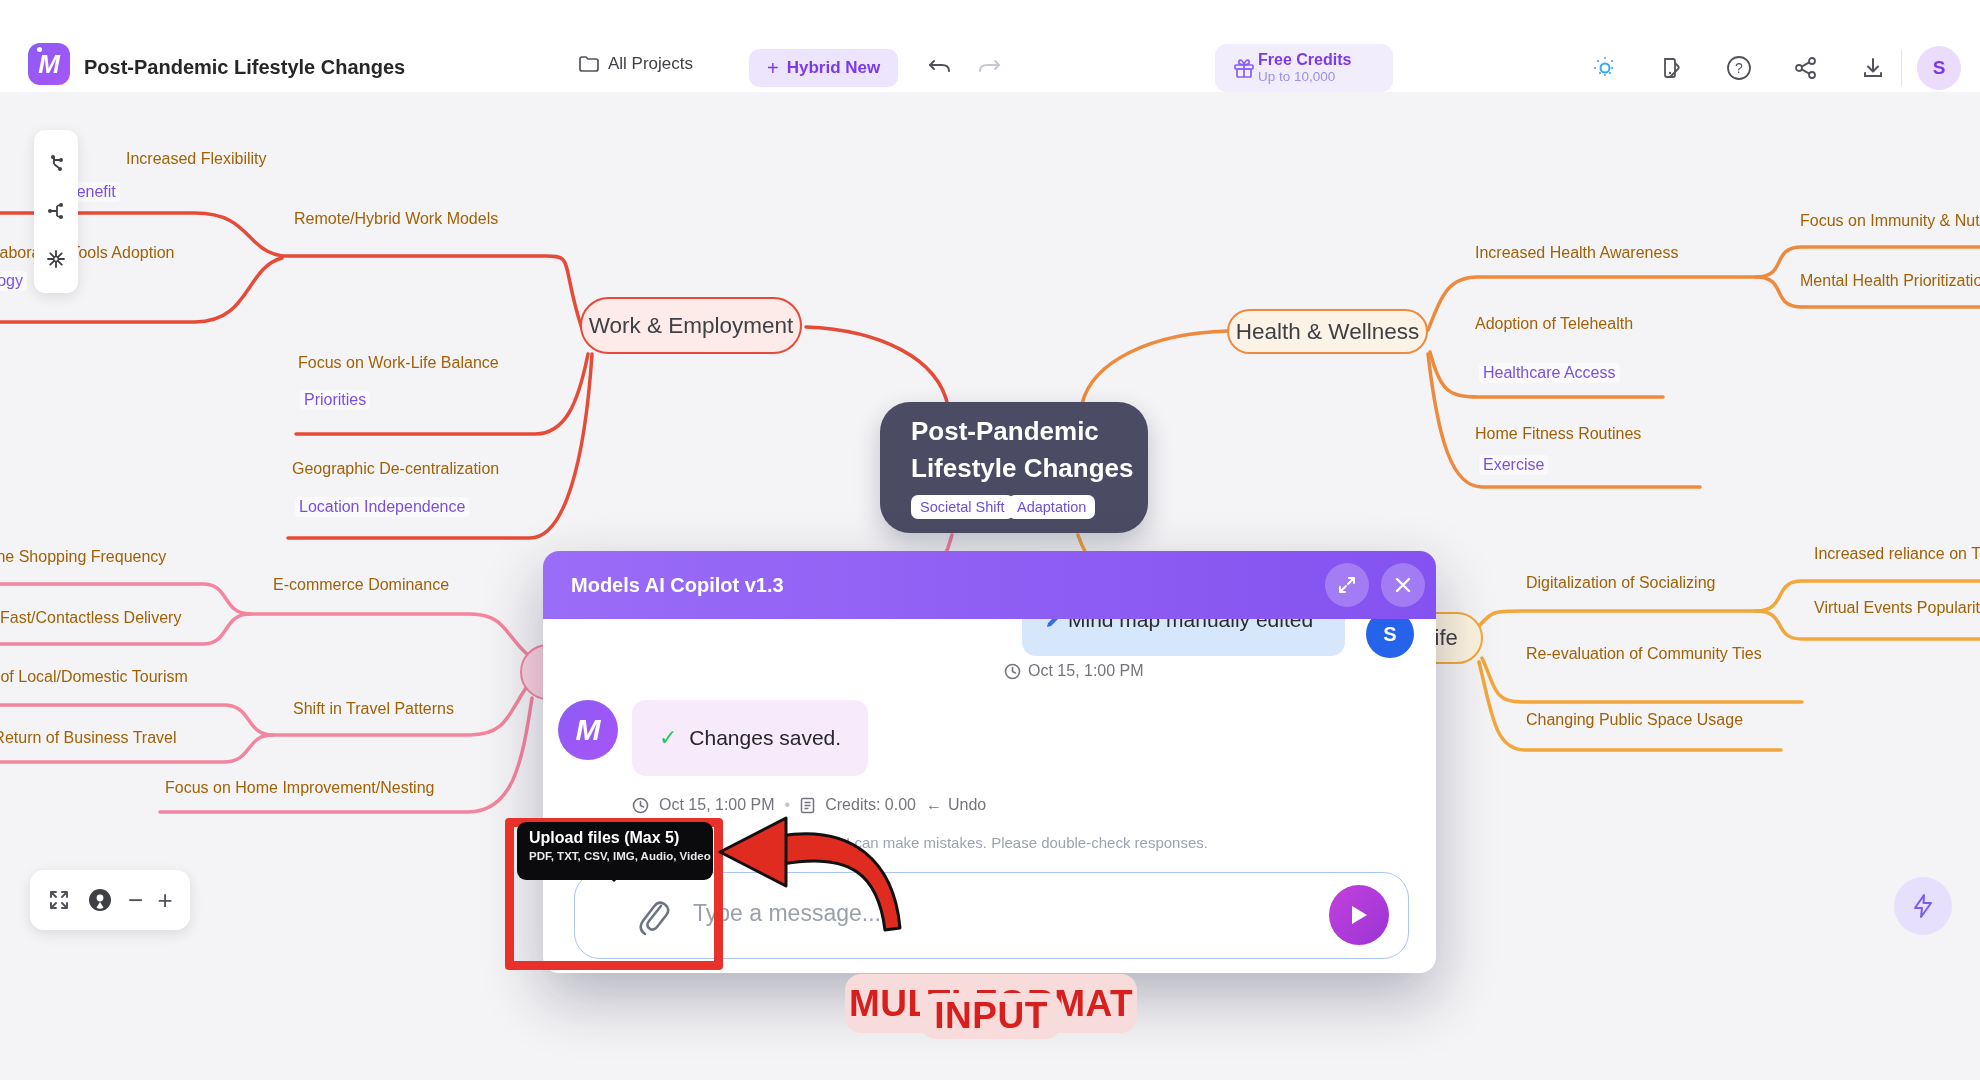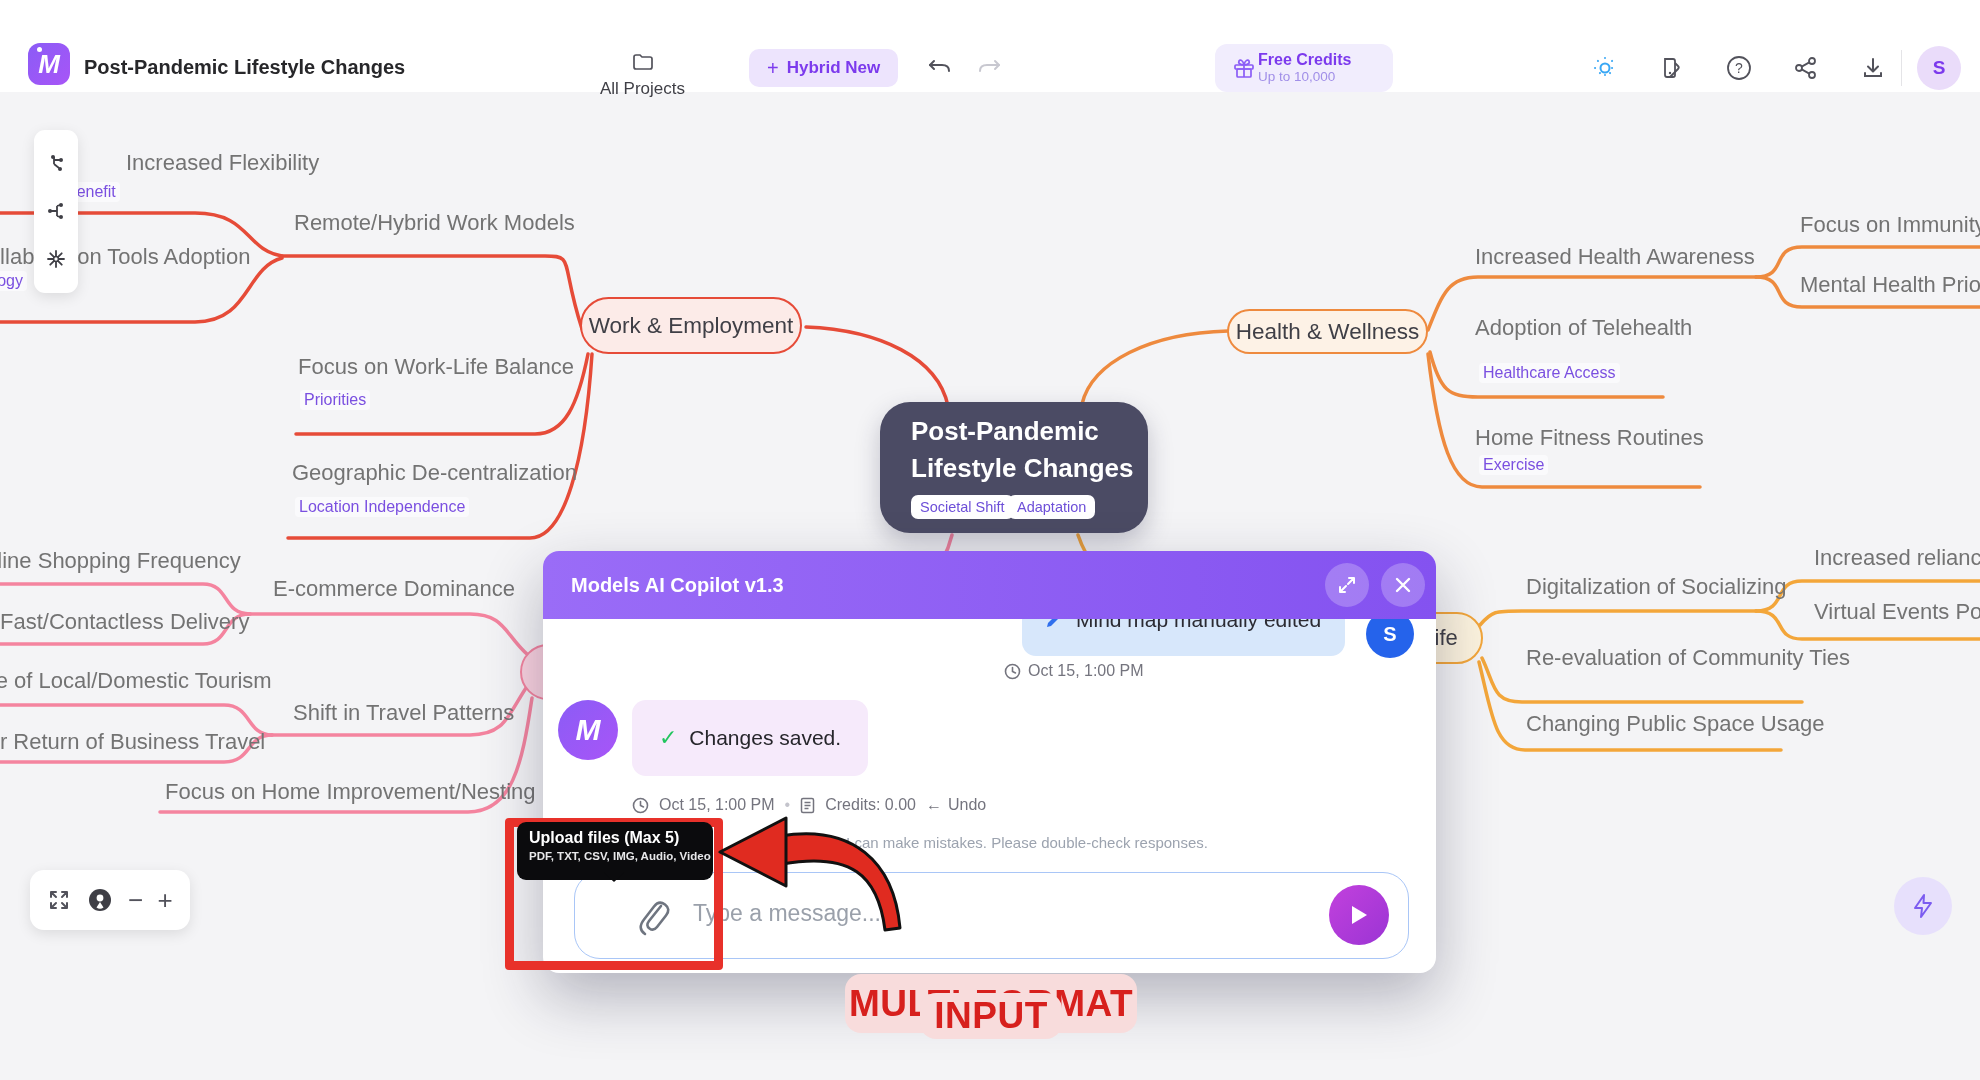"All Projects" div.tb-item { flex-direction: column -> none; left: 600px -> 579px }
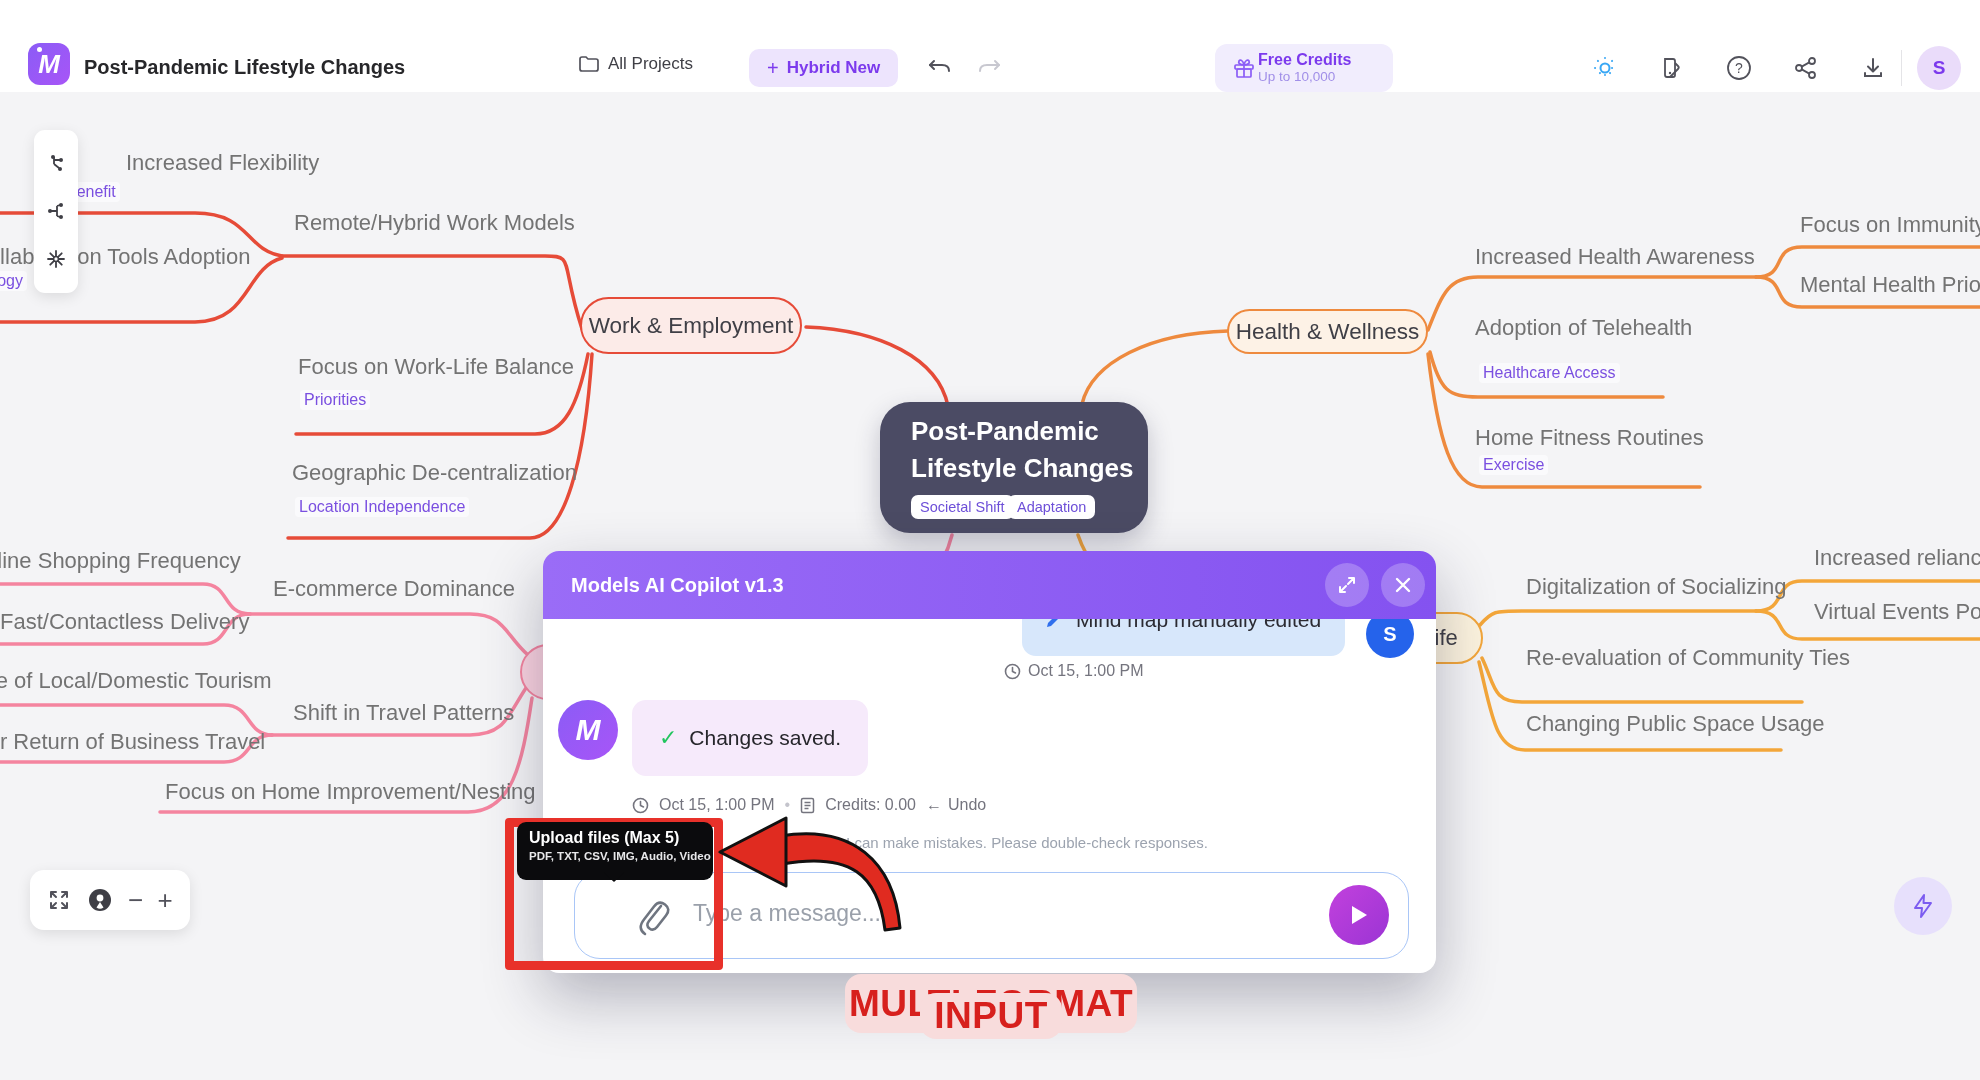"Increased Flexibility" .map-label { color: #737373 -> #a16207; font-size: 22px -> 16px }
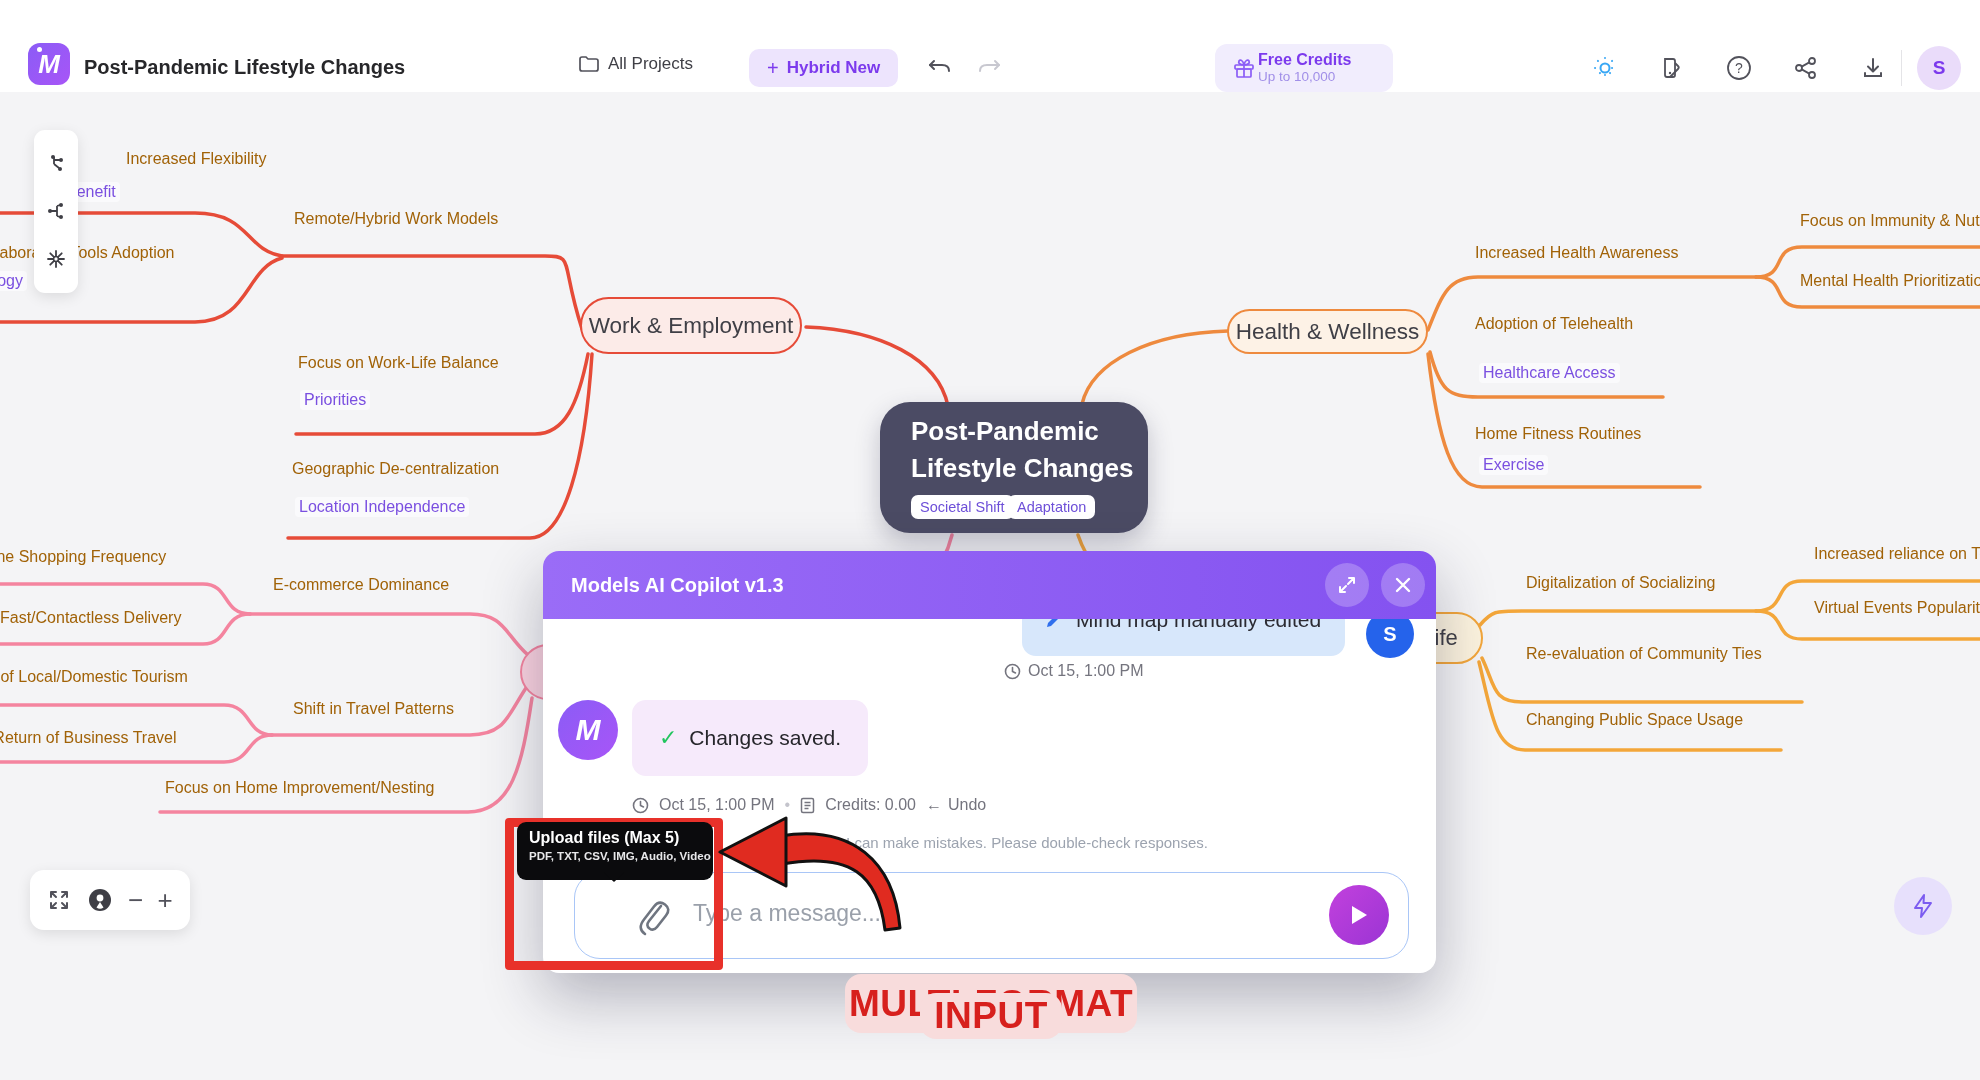"Mind map manually edited" .user-bubble .row { gap: 12px -> 4px }
